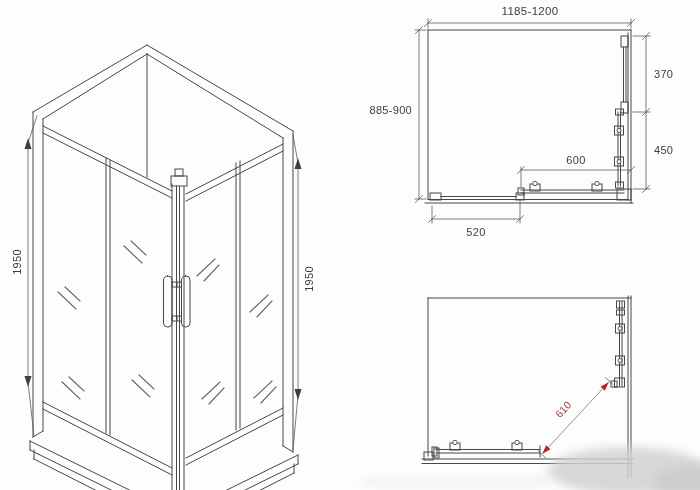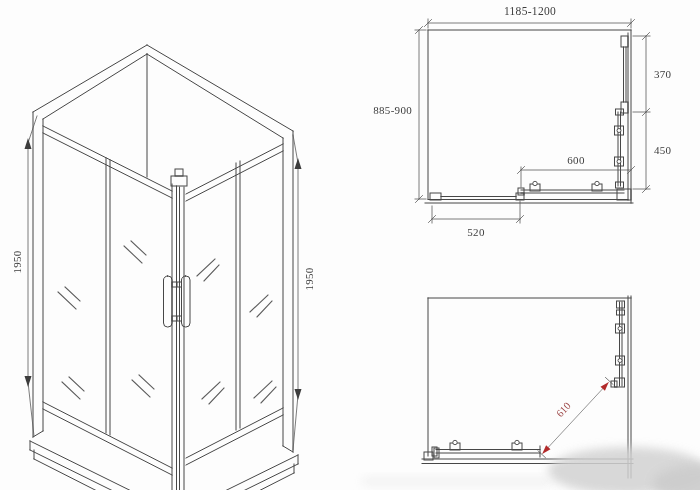"1185-1200" .page { font-family: Liberation Serif, serif -> Liberation Sans, sans-serif }
